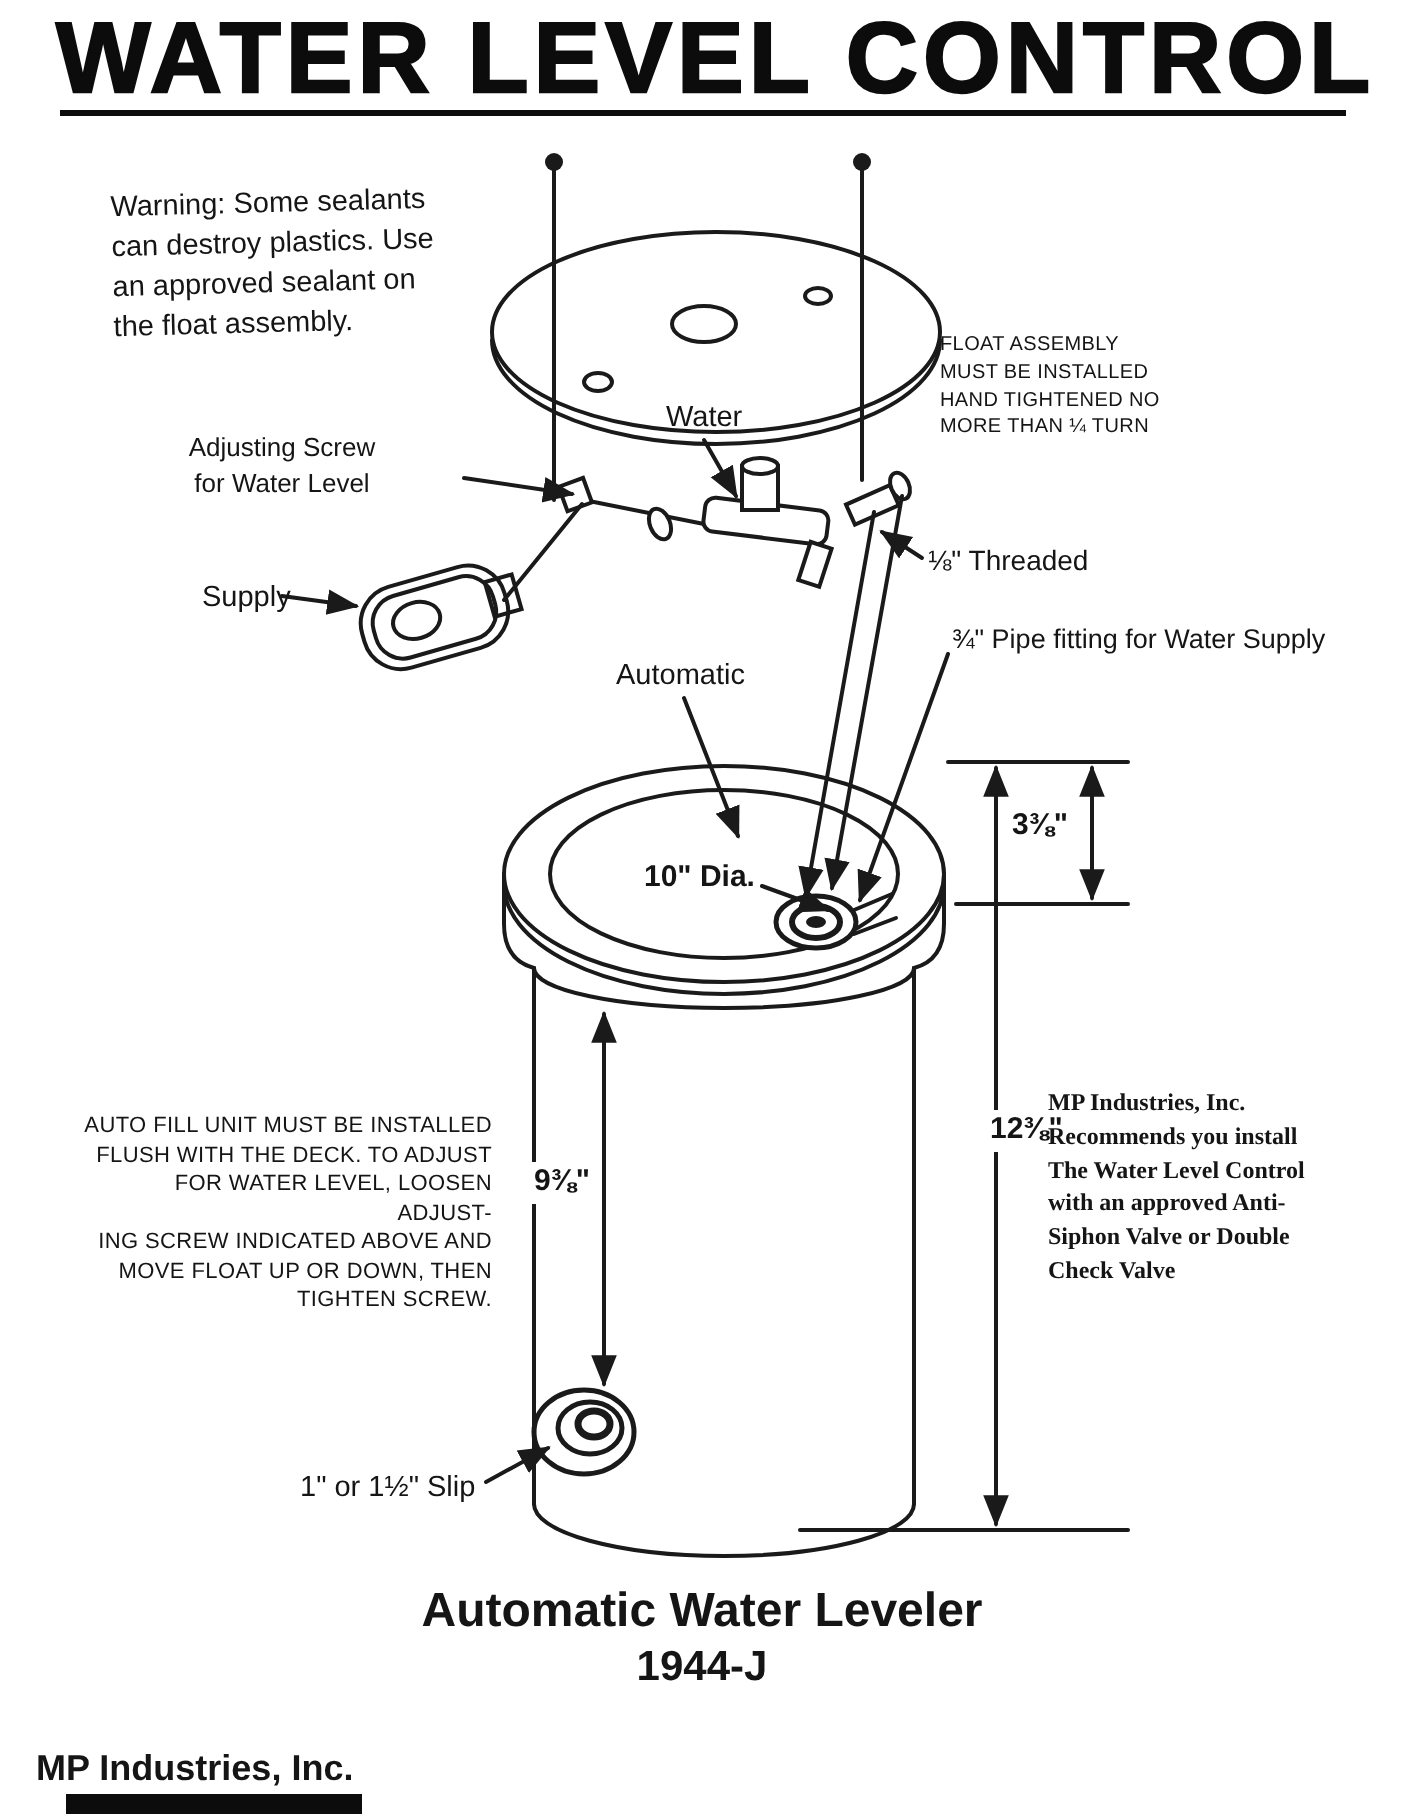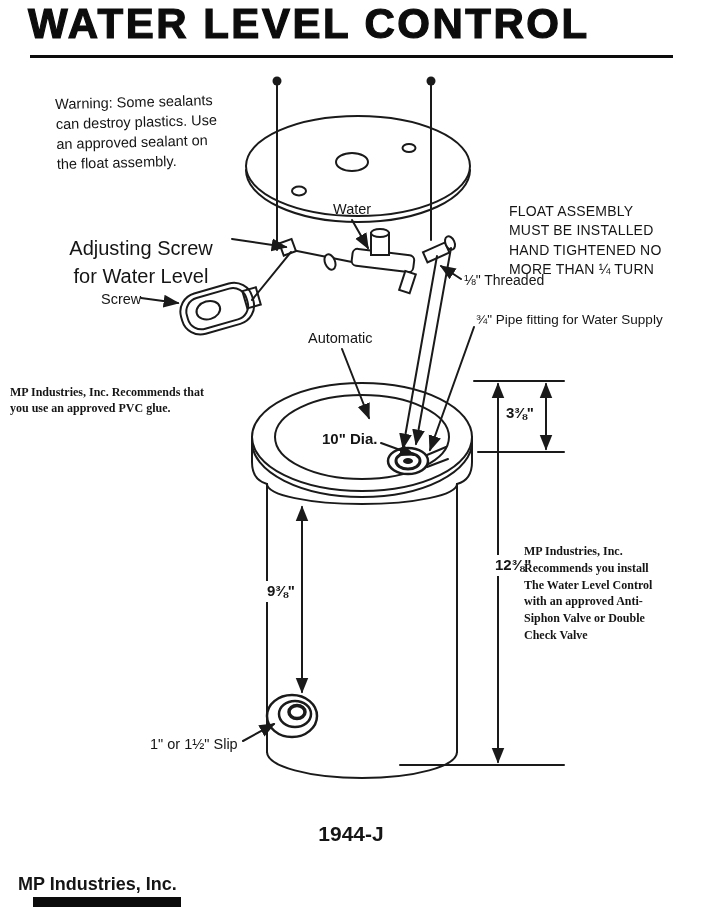"WATER LEVEL CONTROL" .title { font-size: 42px -> 50px }
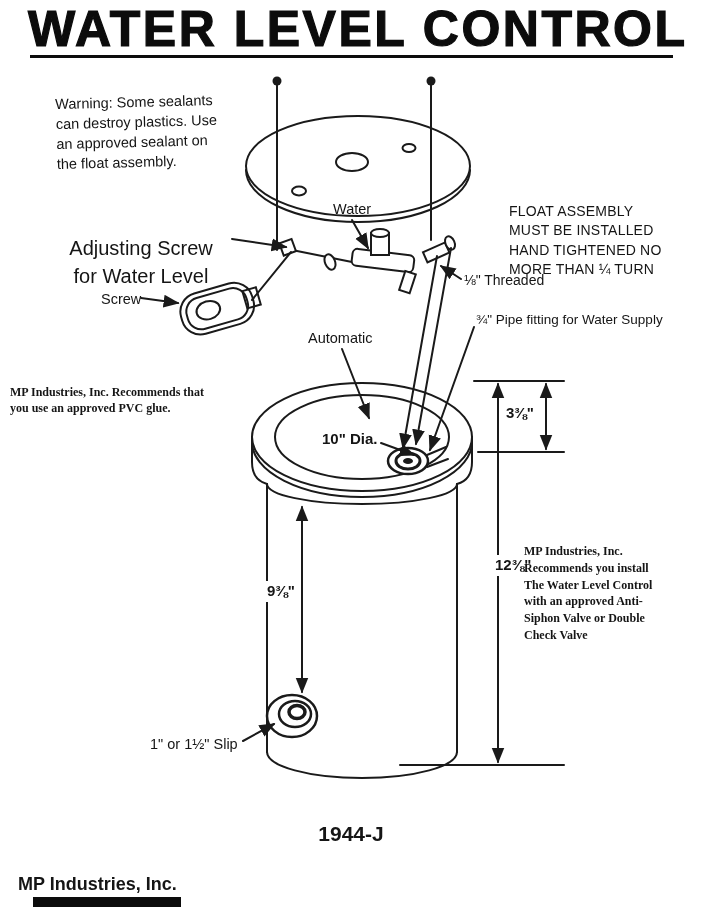"FLOAT ASSEMBLY" .floatasm { font-size: 14px -> 10px; left: 509px -> 470px; margin-top: 36px -> none }
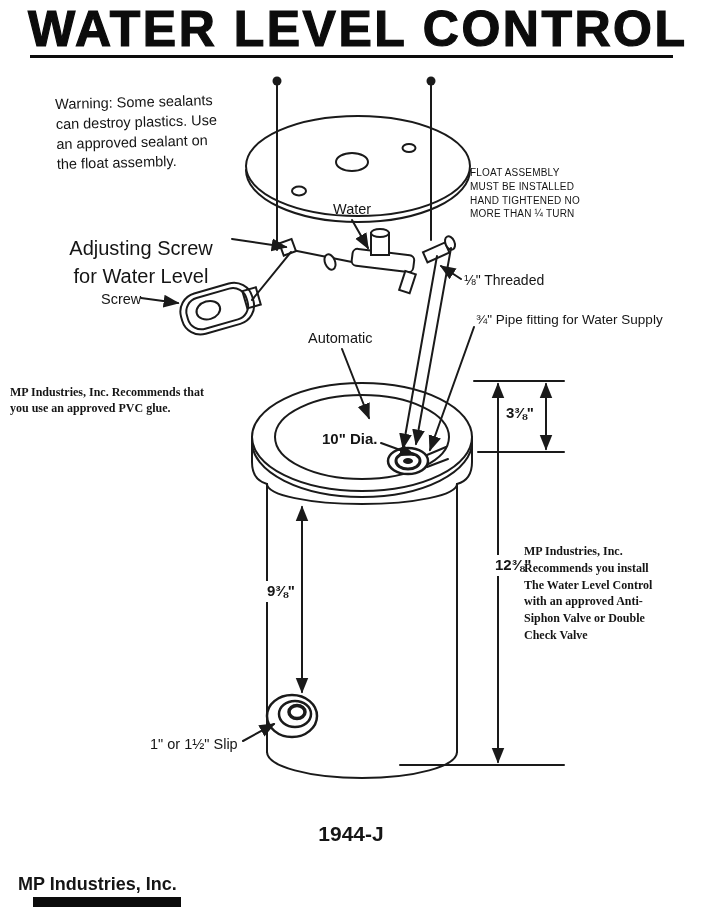"Adjusting Screw" .adjscrew { font-size: 20px -> 13px; margin-top: 20px -> none }
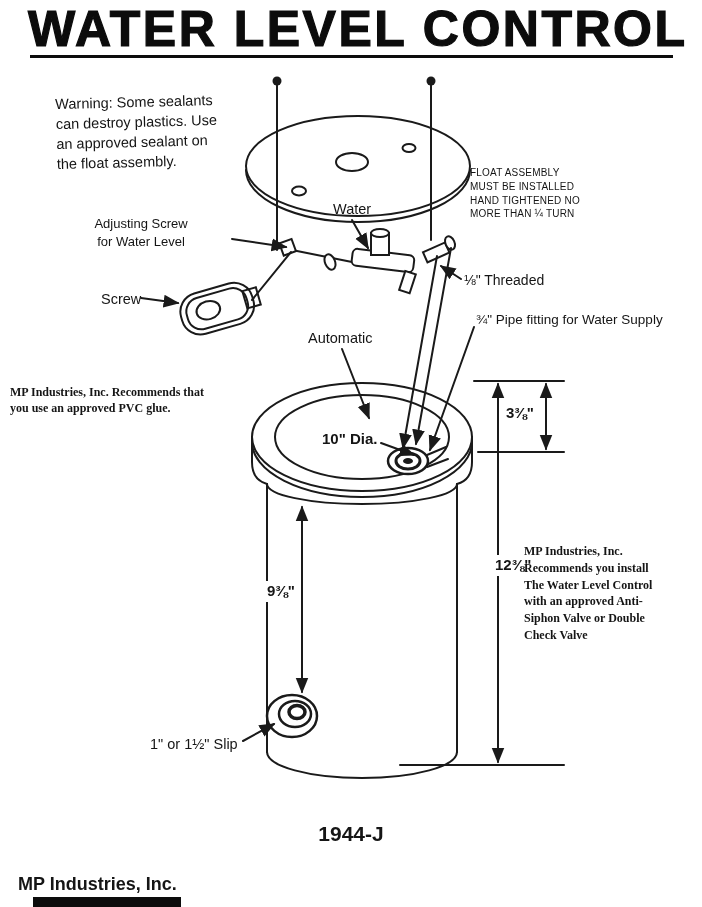"Screw" div.lbl { text: Screw -> Supply }
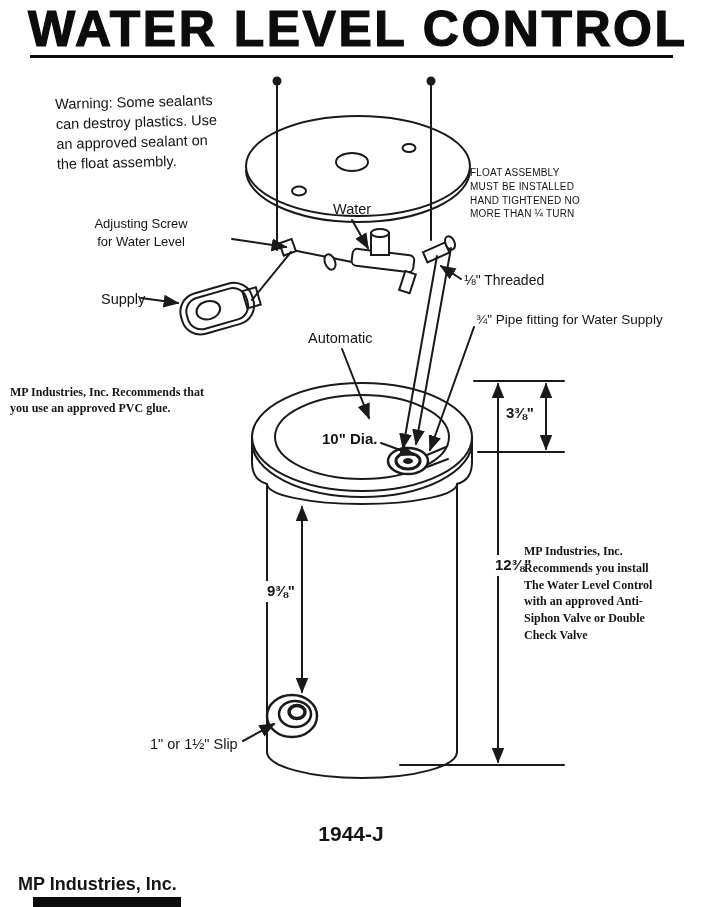"MP Industries, Inc. Recommends that" div.lbl { html: <div>MP Industries, Inc. Recommends that you use an approved PVC glue.</div> -> none }
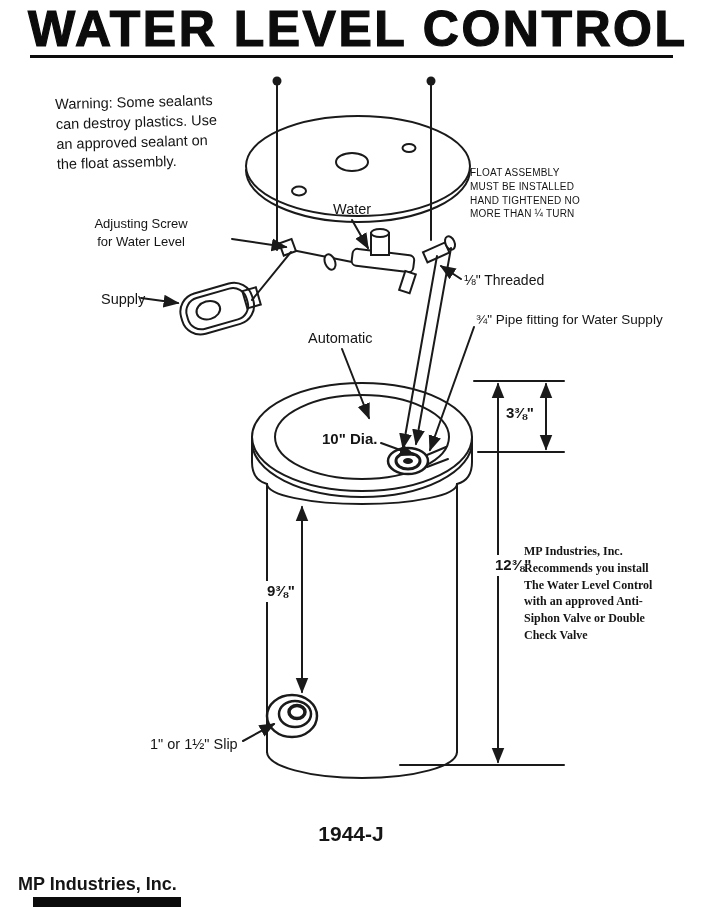"AUTO FILL UNIT MUST BE" div.lbl { html: none -> <div>AUTO FILL UNIT MUST BE INSTALLED FLUSH WITH THE DECK. TO ADJUST FOR WATER LEVEL, LOOSEN ADJUST- ING SCREW INDICATED ABOVE AND MOVE FLOAT UP OR DOWN, THEN TIGHTEN SCREW.</div> }
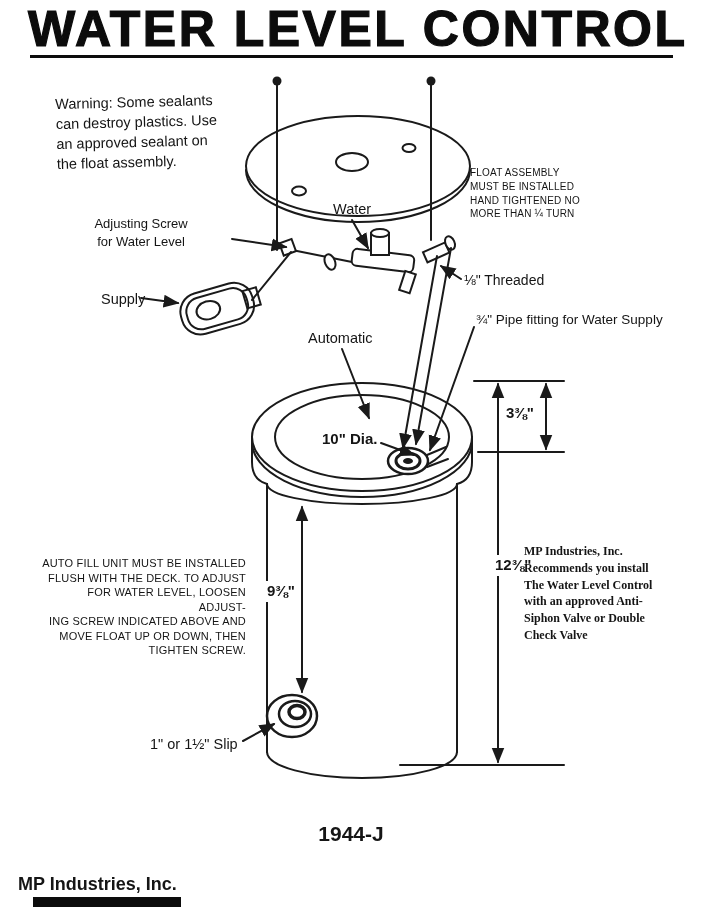"Automatic Water Leveler" div.lbl { html: none -> <div>Automatic Water Leveler</div> }
